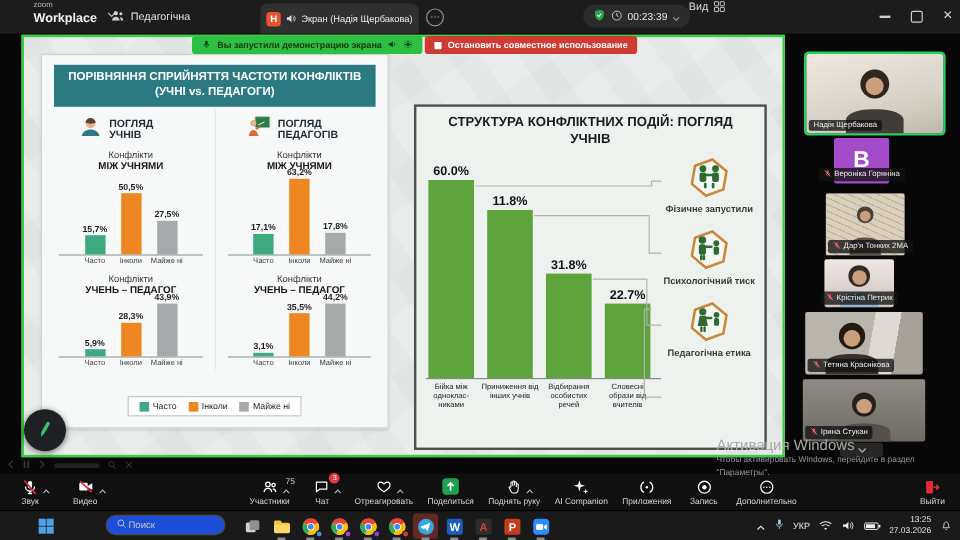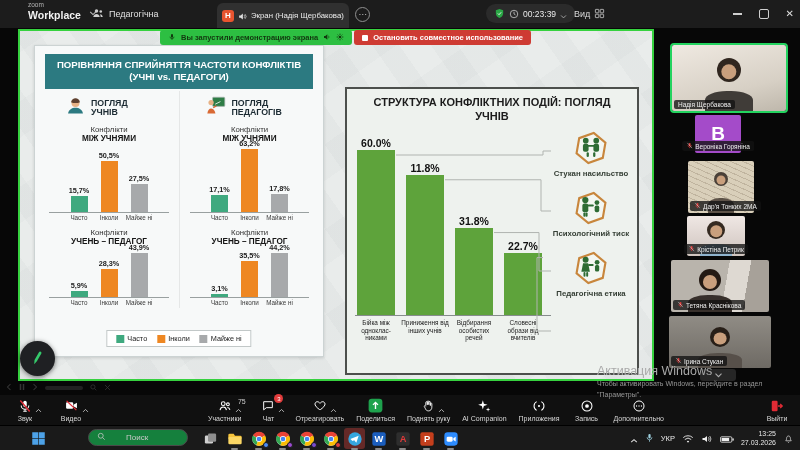"Вид" #tb-view { align-items: center -> flex-start }
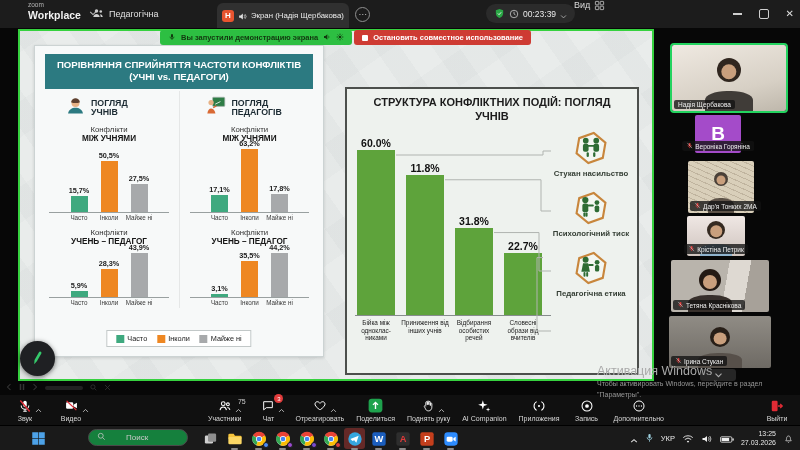"Стукан насильство" div.hex-label { text: Стукан насильство -> Фізичне запустили }
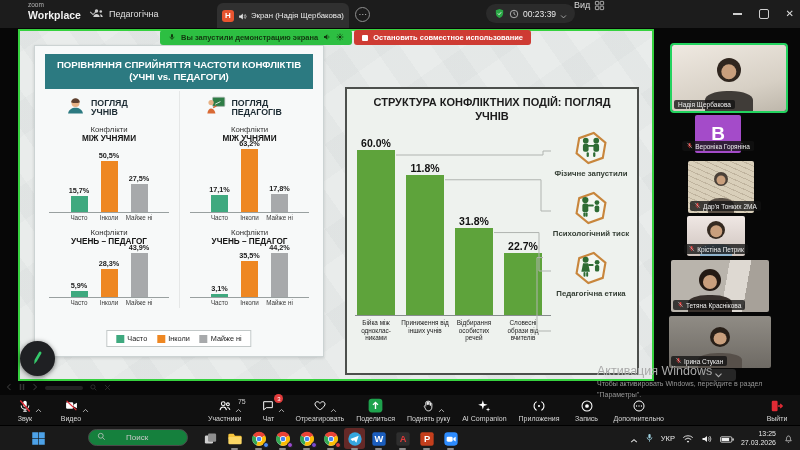"Поиск" #searchbox { background: #15803d -> #1d4ed8; gap: 20px -> 1px }
